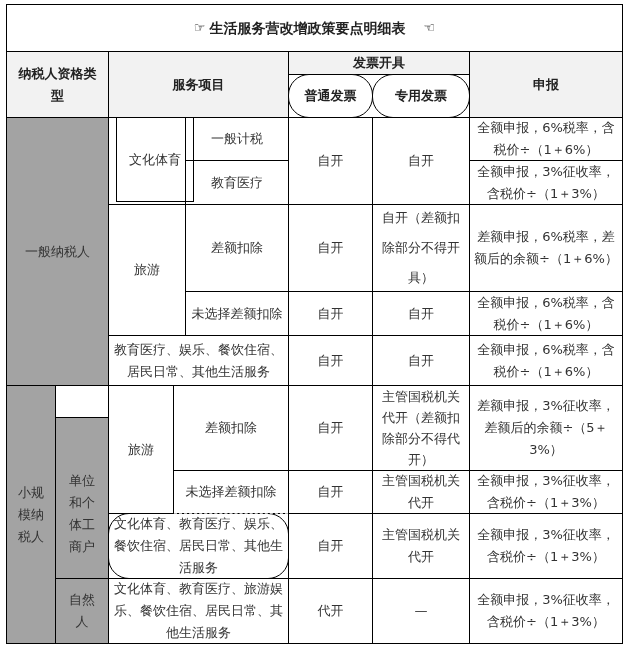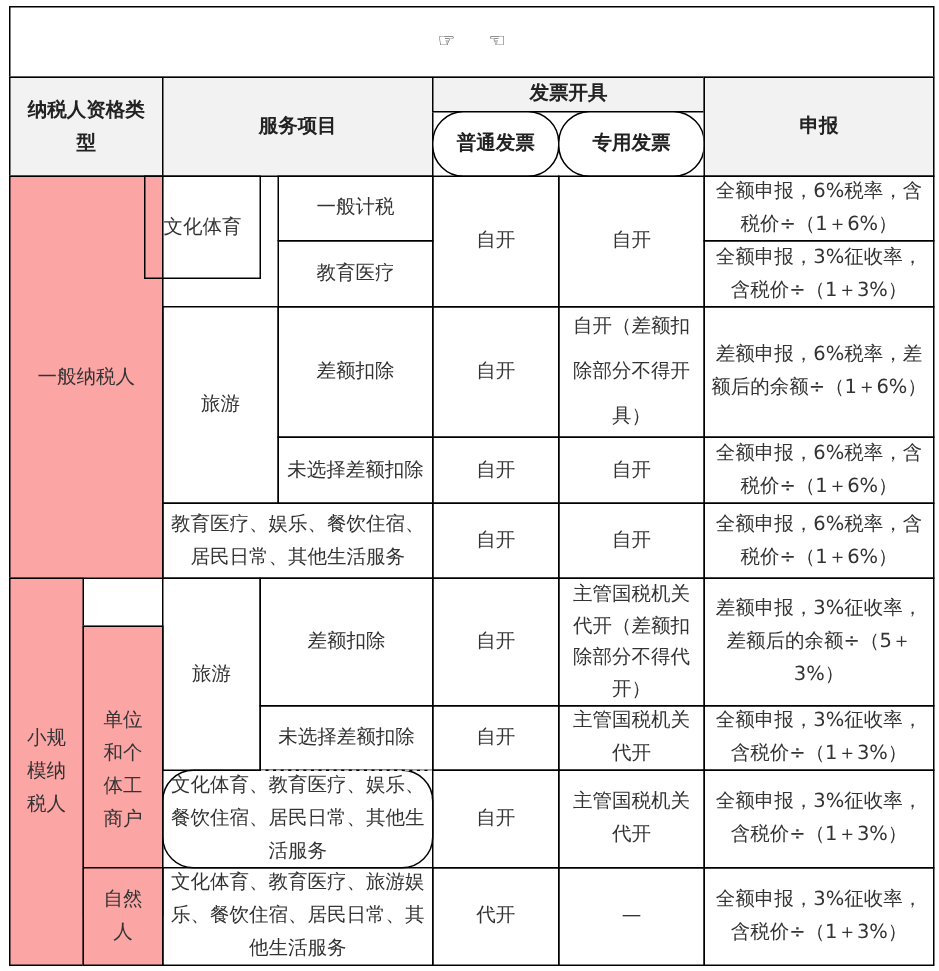"生活服务营改增政策要点明细表" span { html: none -> <span>生活服务营改增政策要点明细表</span> }
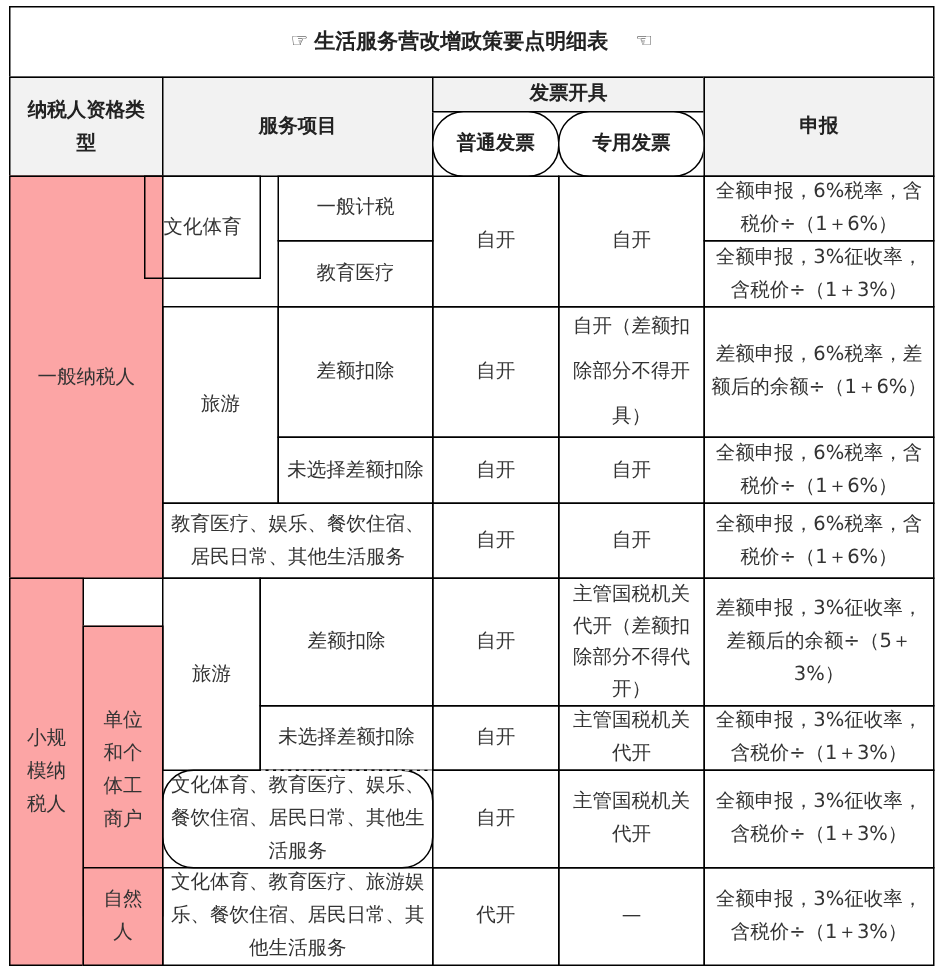"文化体育" div.c { height: 69px -> 85px; left: 96px -> 116px }
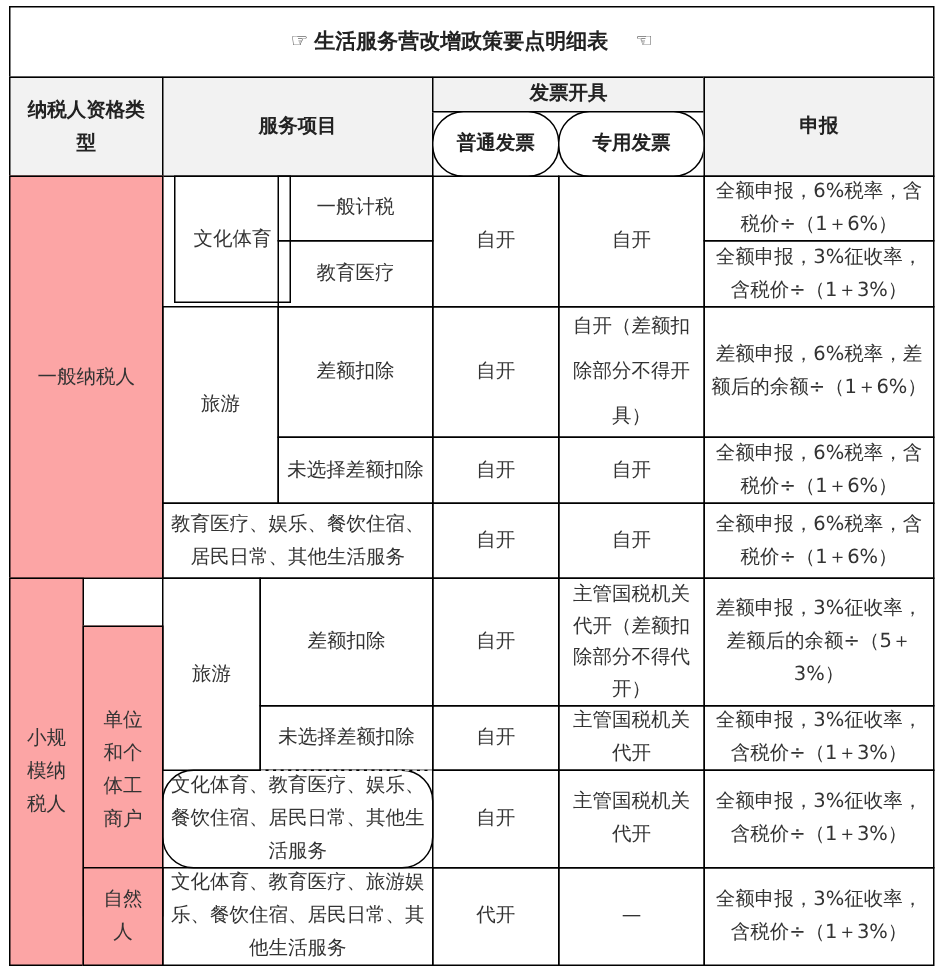"一般纳税人" .blue { background: #fca5a5 -> #a3a3a3 }
